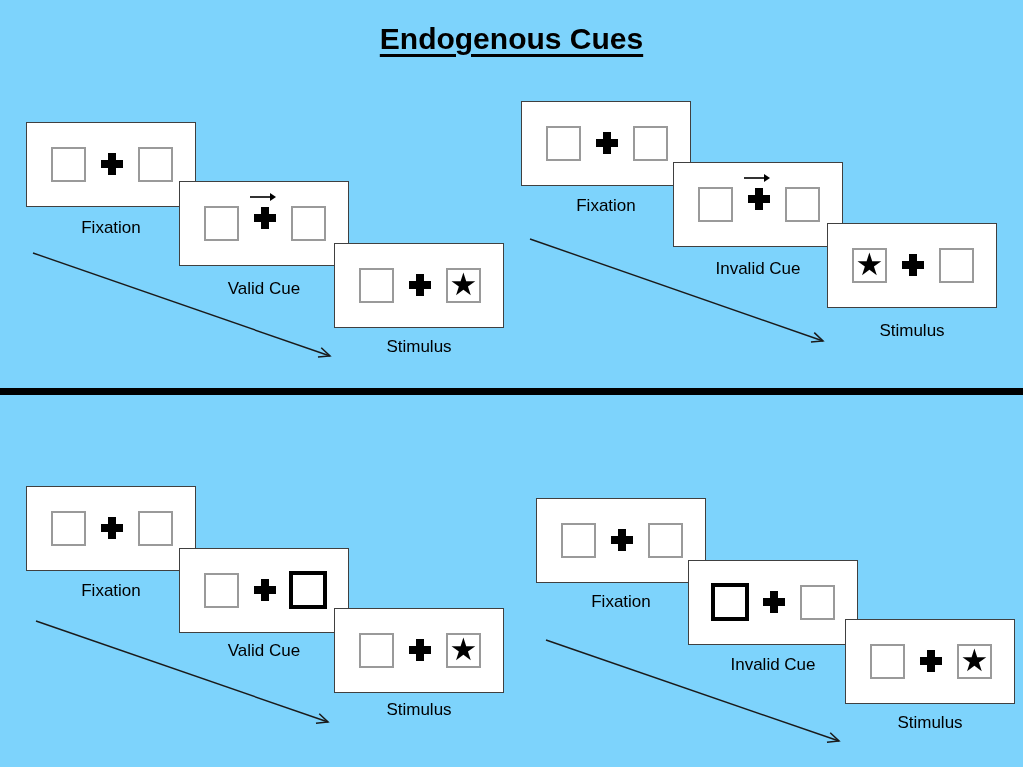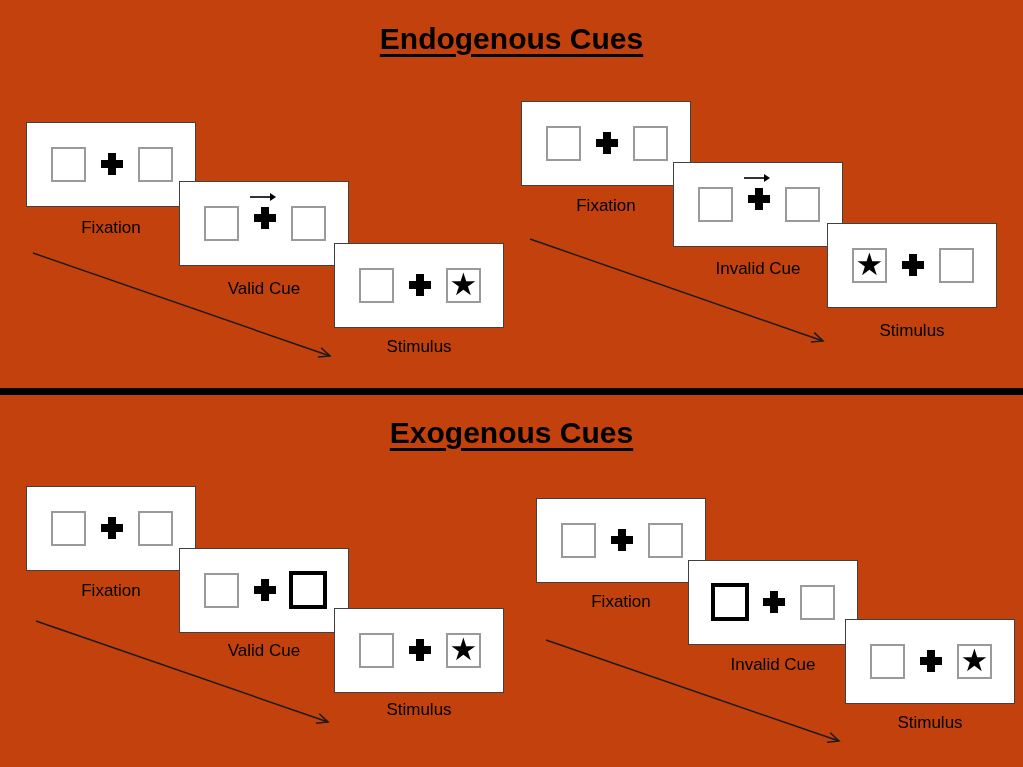"Endogenous Cues" .canvas { background: #c2410c -> #7dd3fc }
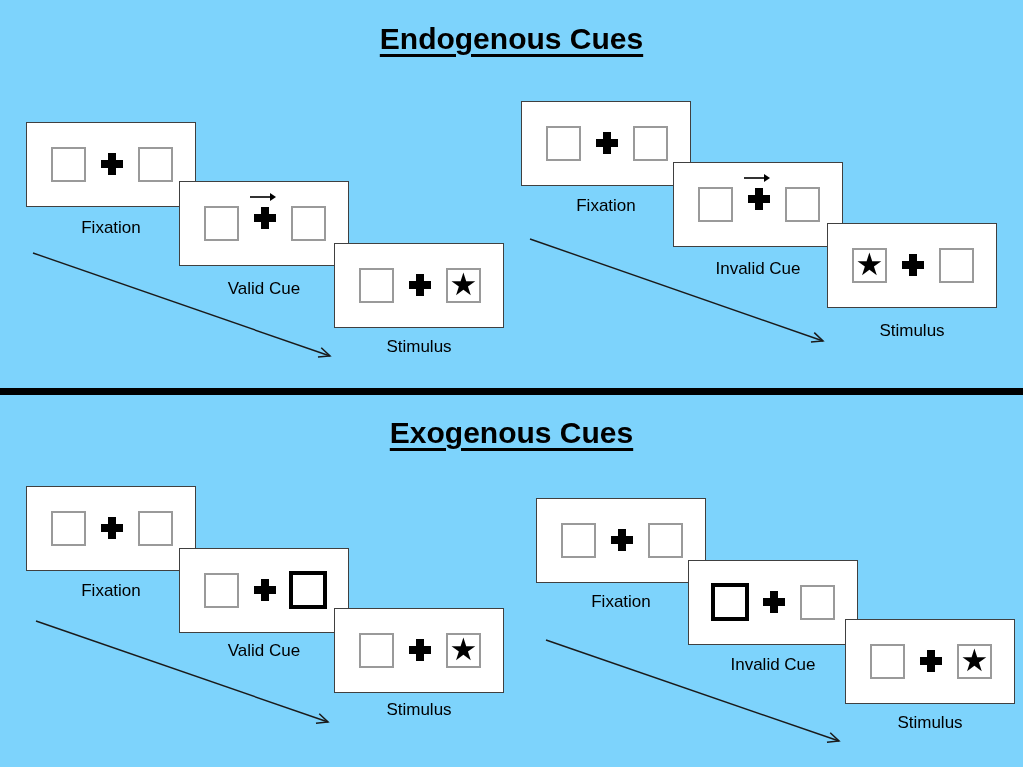"Exogenous Cues" div.title { html: <div> <span>Exogenous Cues</span> </div> -> none }
